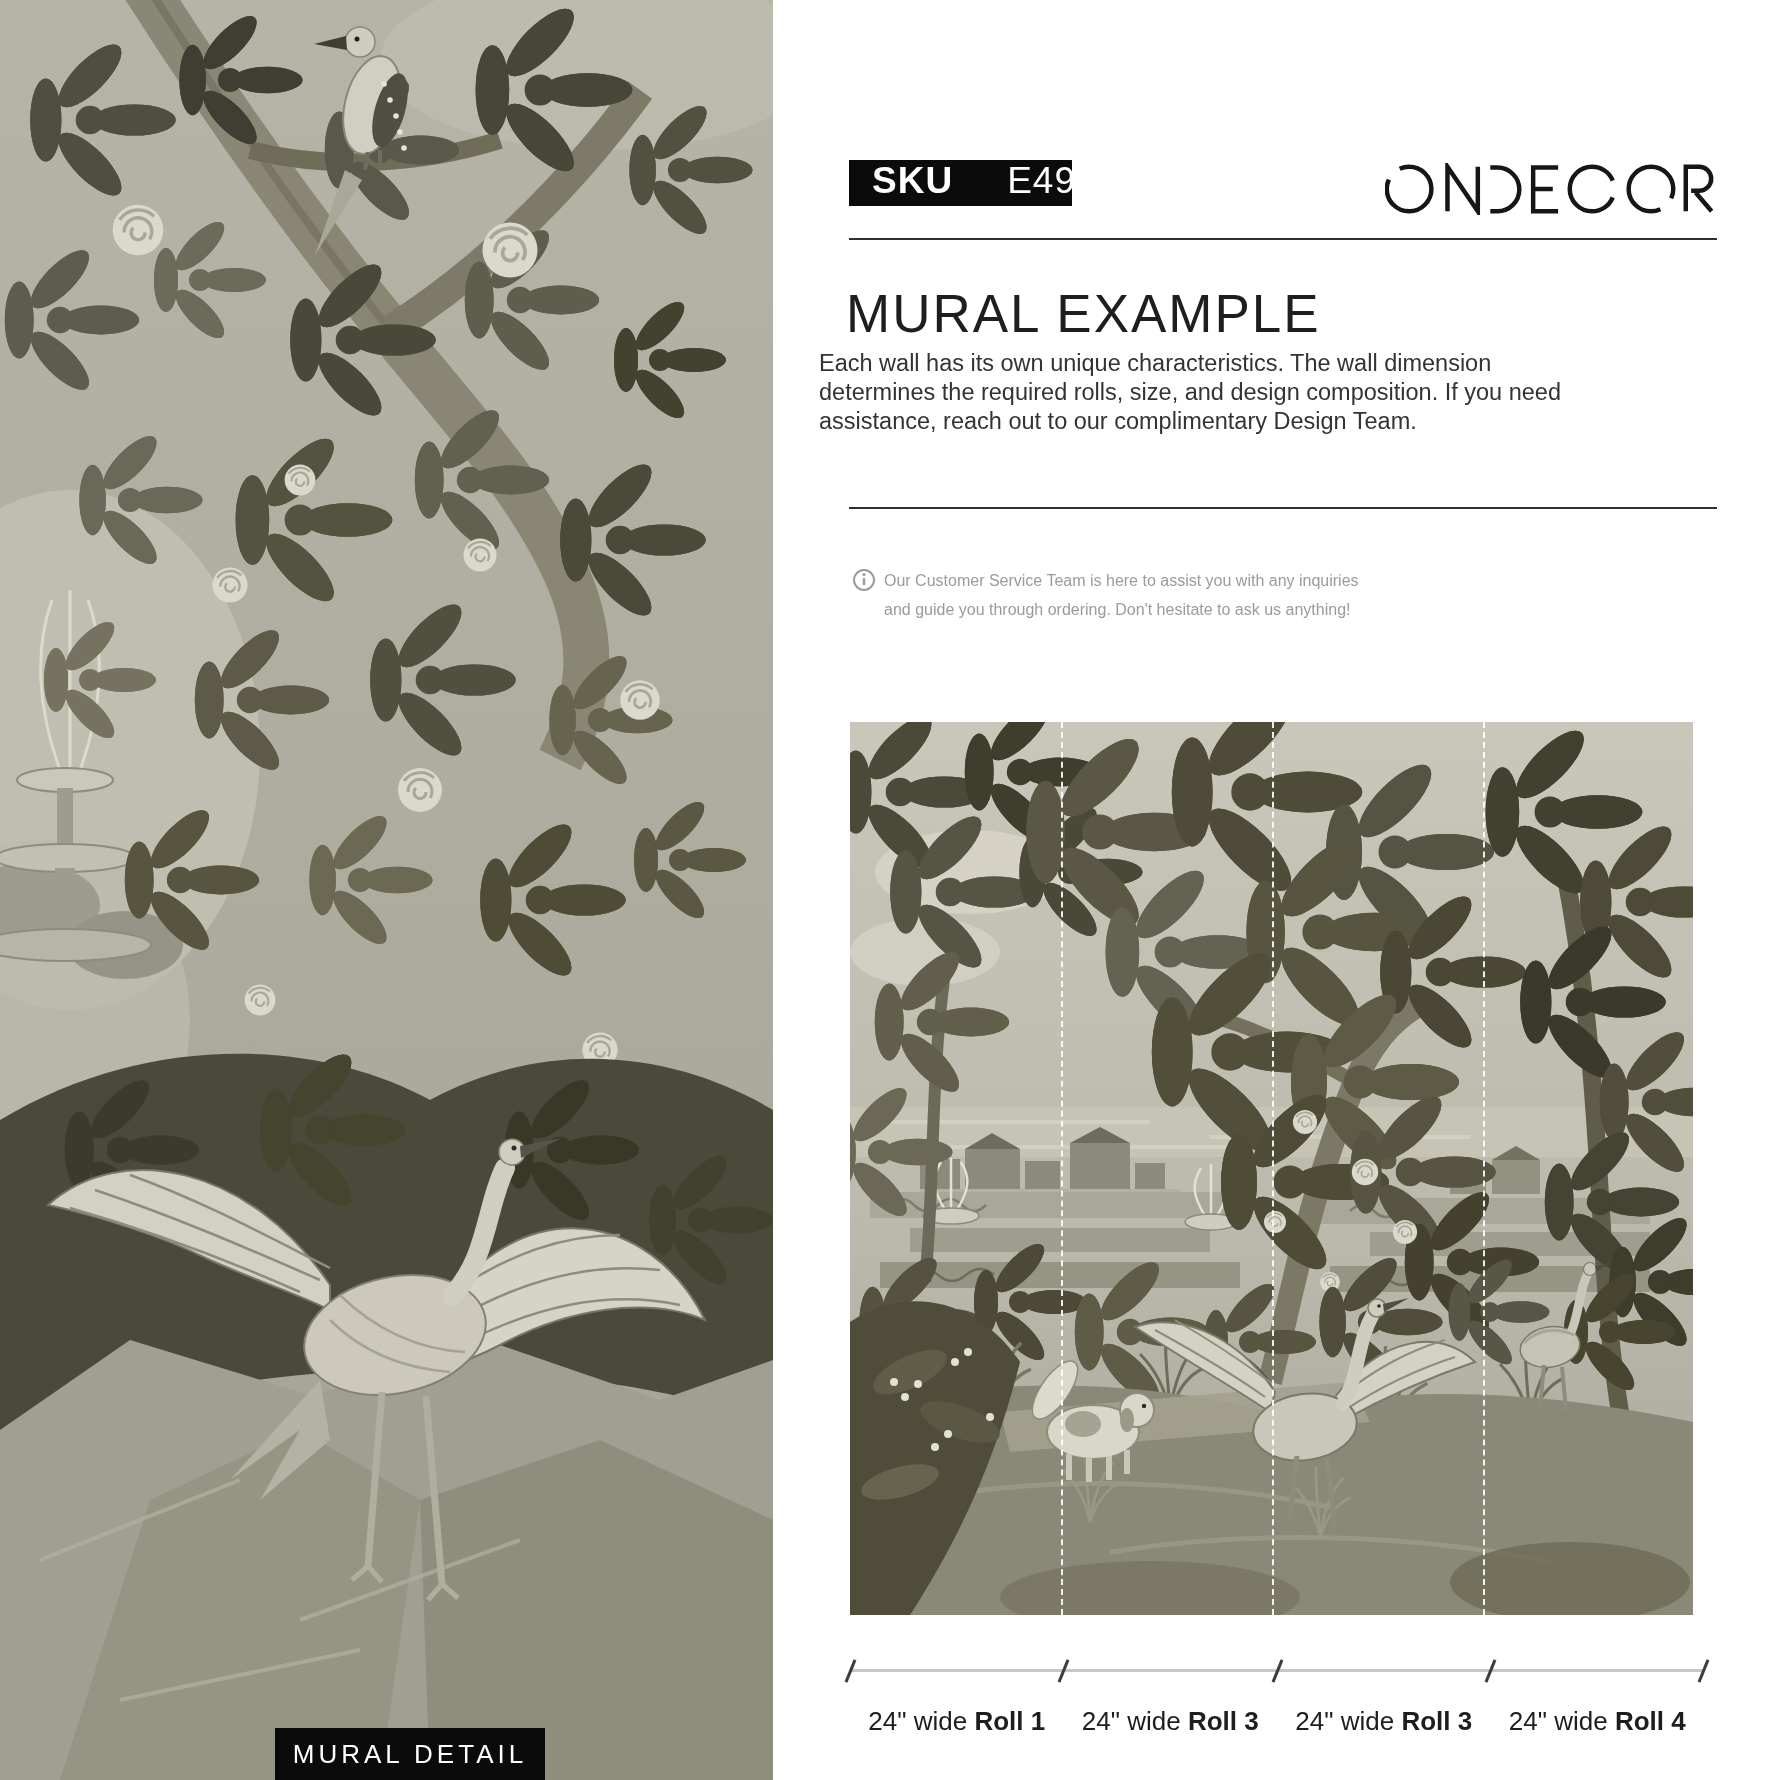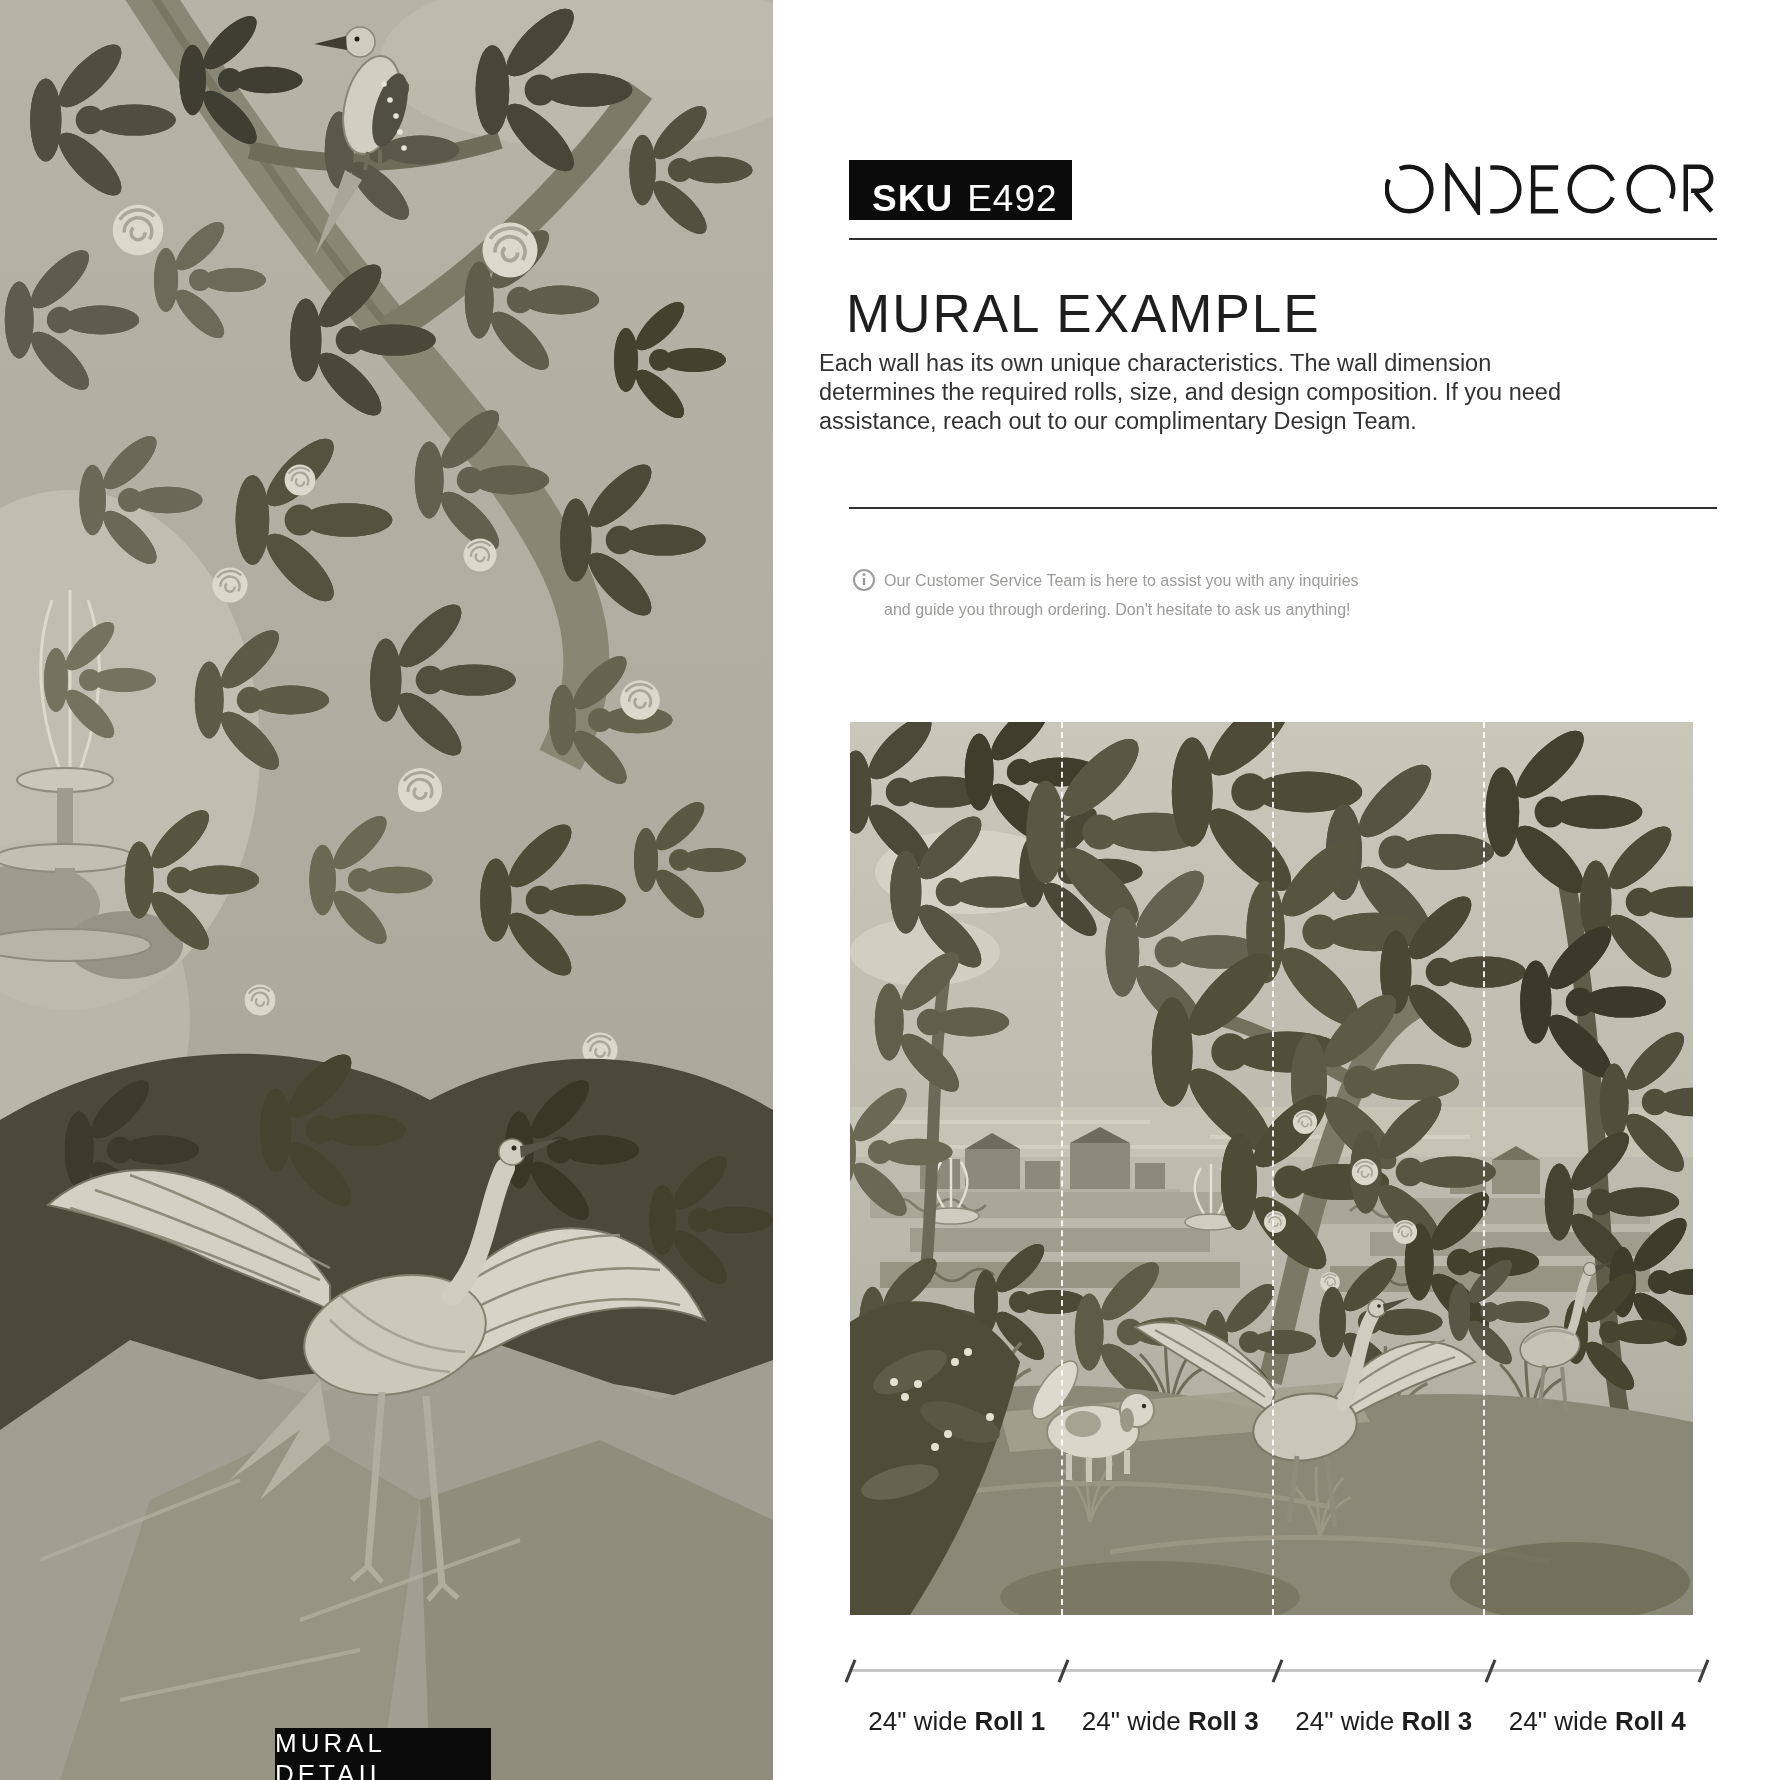"SKU" .sku-badge { align-items: flex-end -> flex-start; gap: none -> 40px; height: 60px -> 46px }
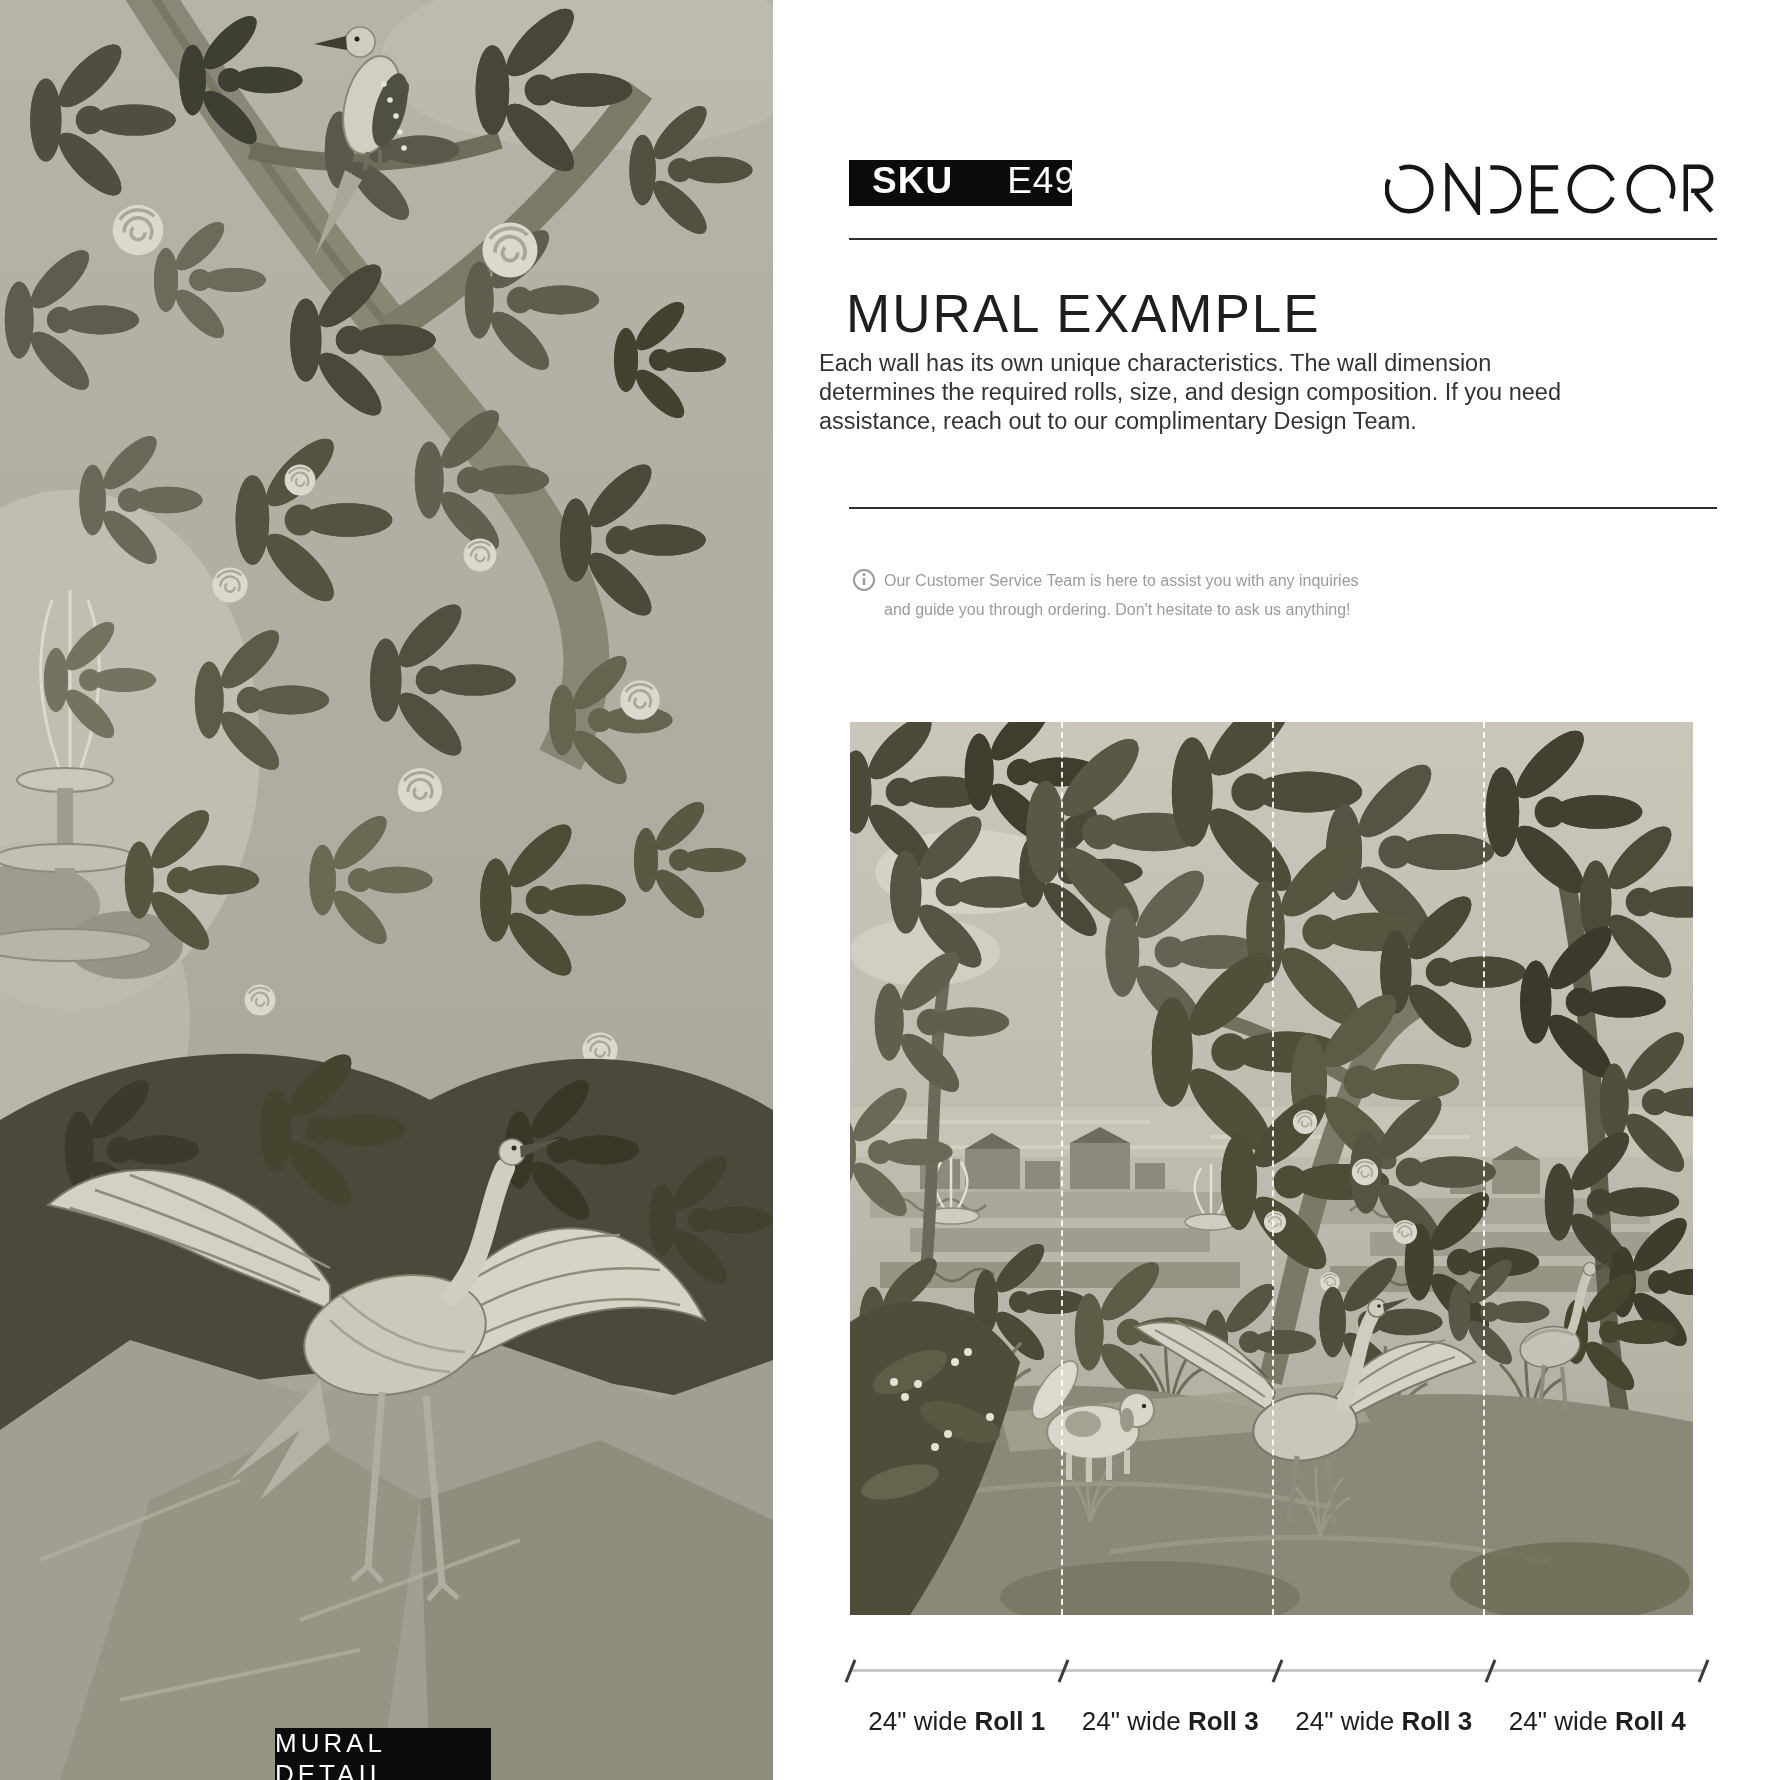"MURAL DETAIL" .detail-badge { align-items: flex-start -> center; width: 216px -> 270px }
